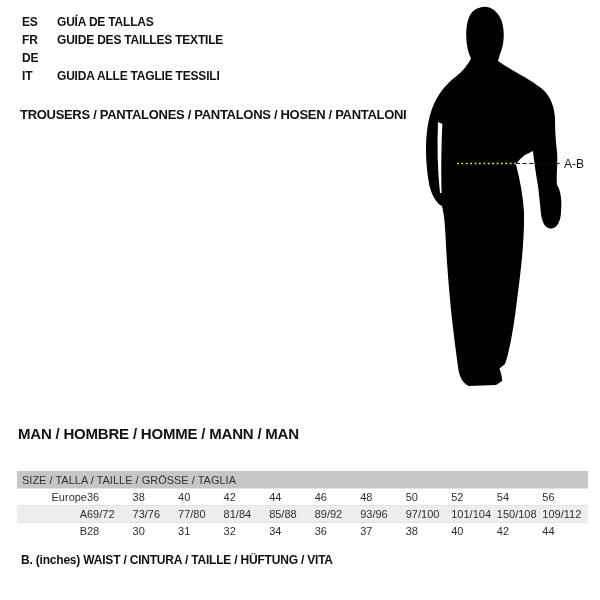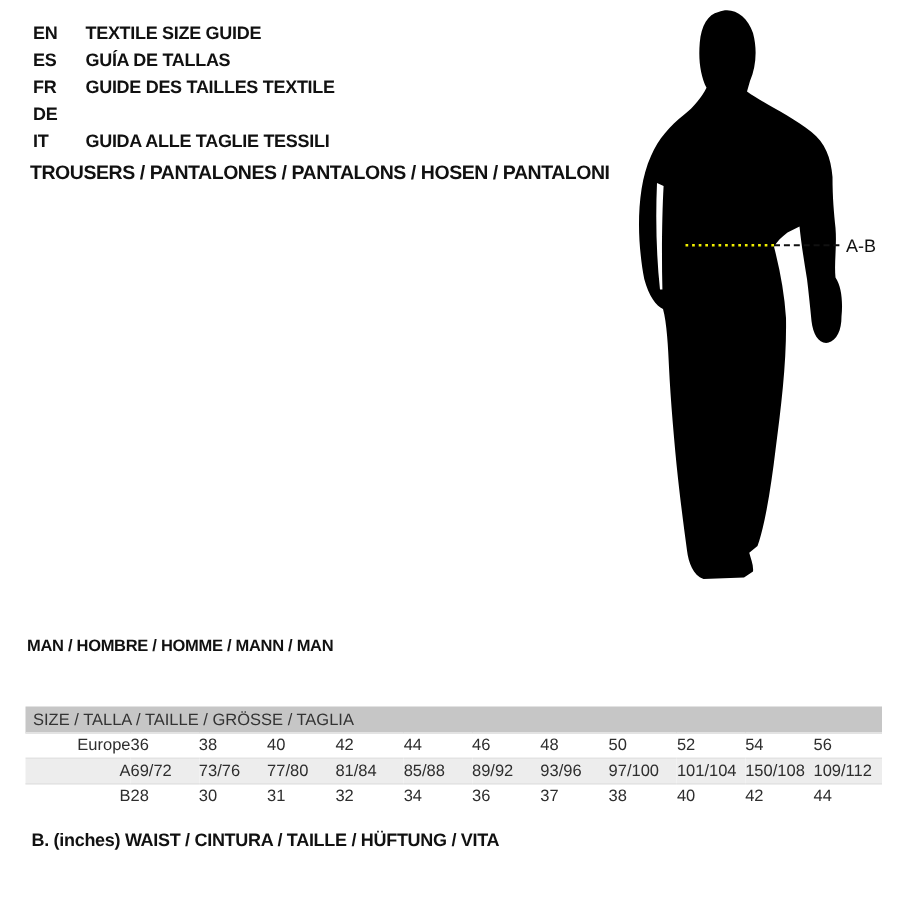"EN" div.lang-row { html: <div> <span>EN</span> <span>TEXTILE SIZE GUIDE</span> </div> -> none }
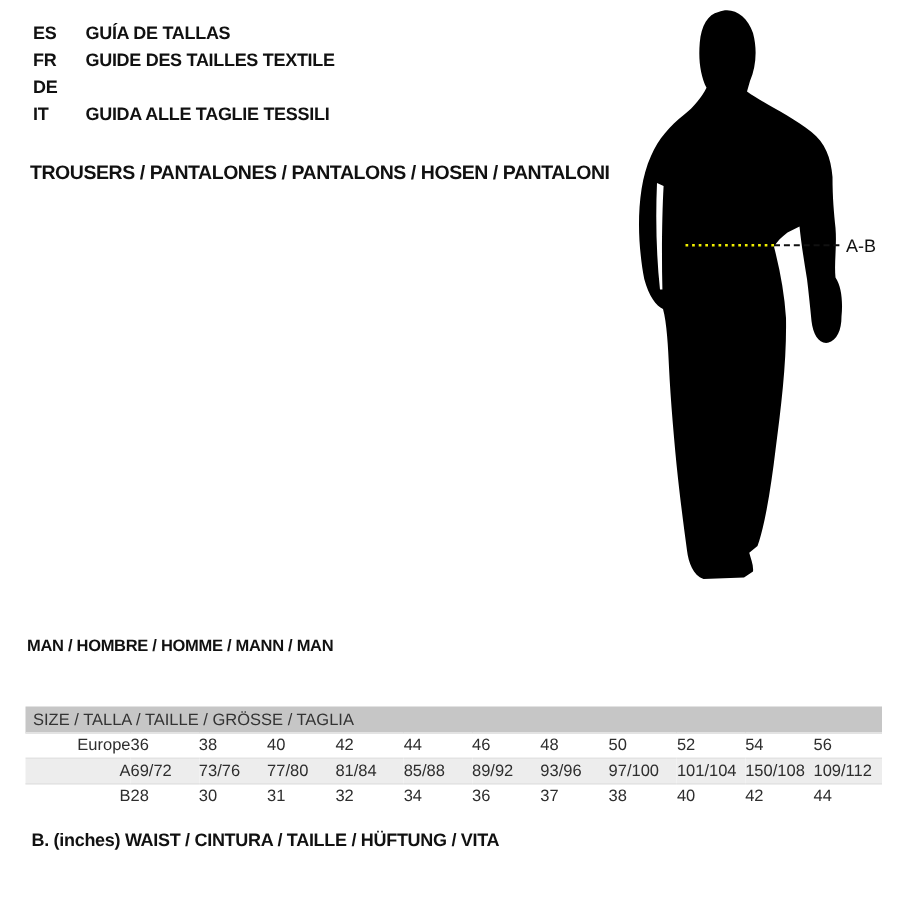"MAN / HOMBRE / HOMME" .gender-title { font-size: 11px -> 15px }
